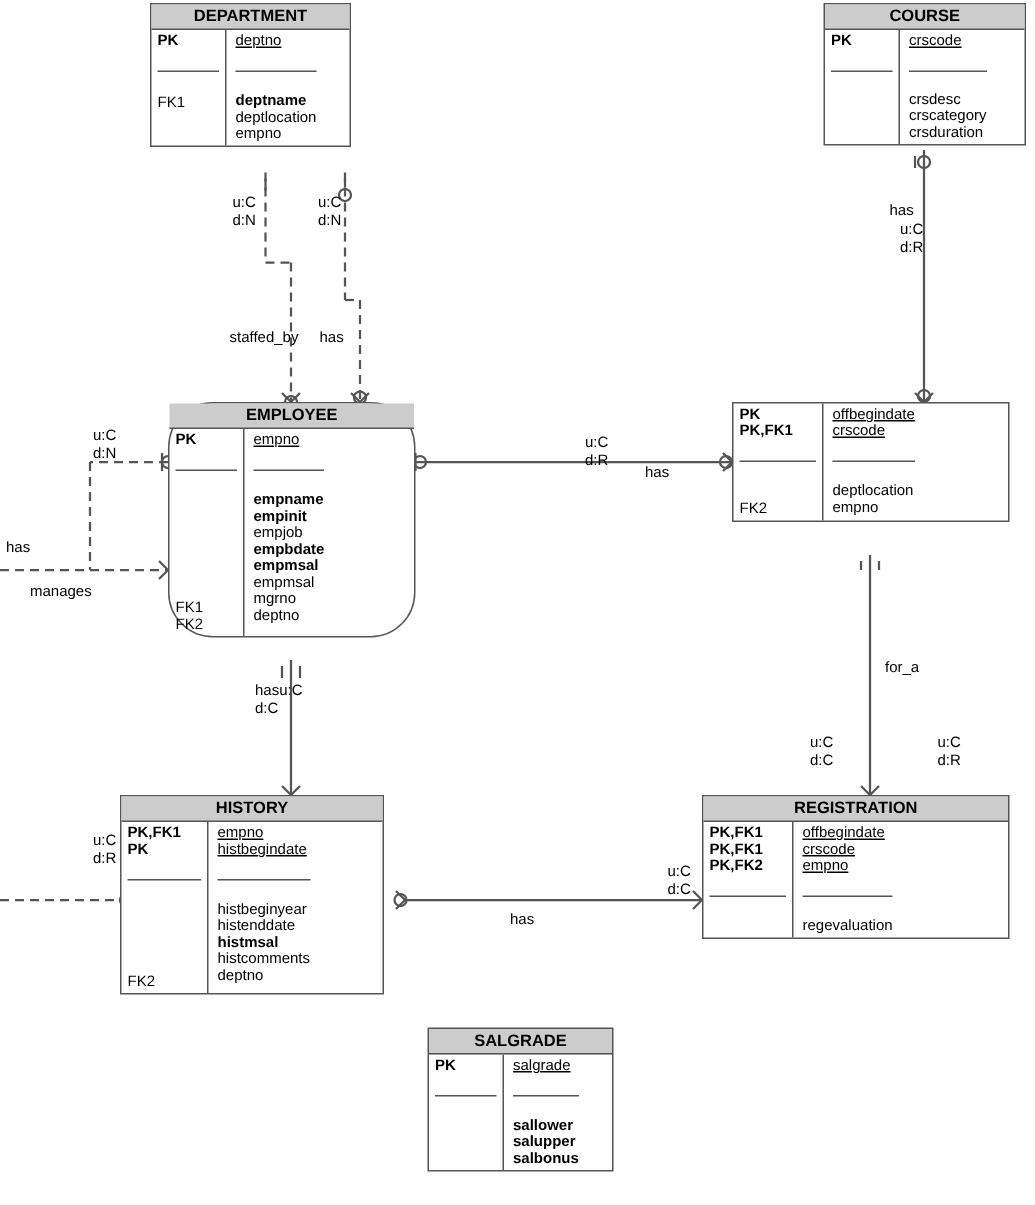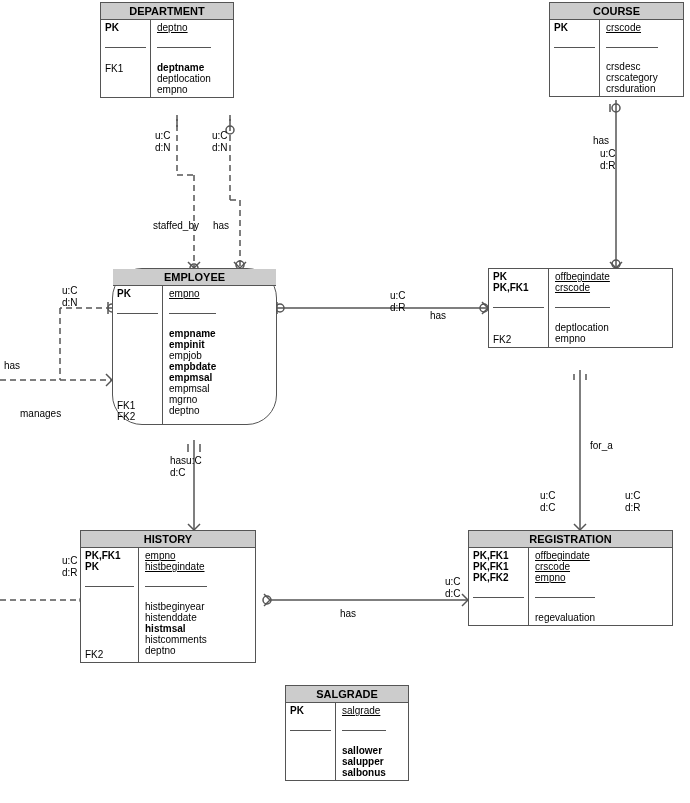"manages" div.label-text { top: 408px -> 389px }
